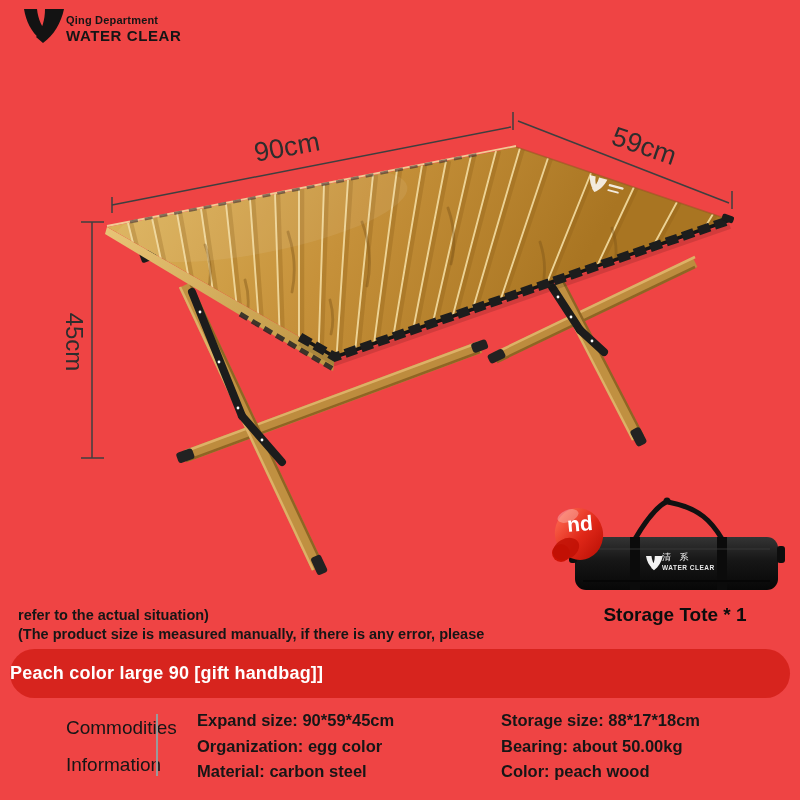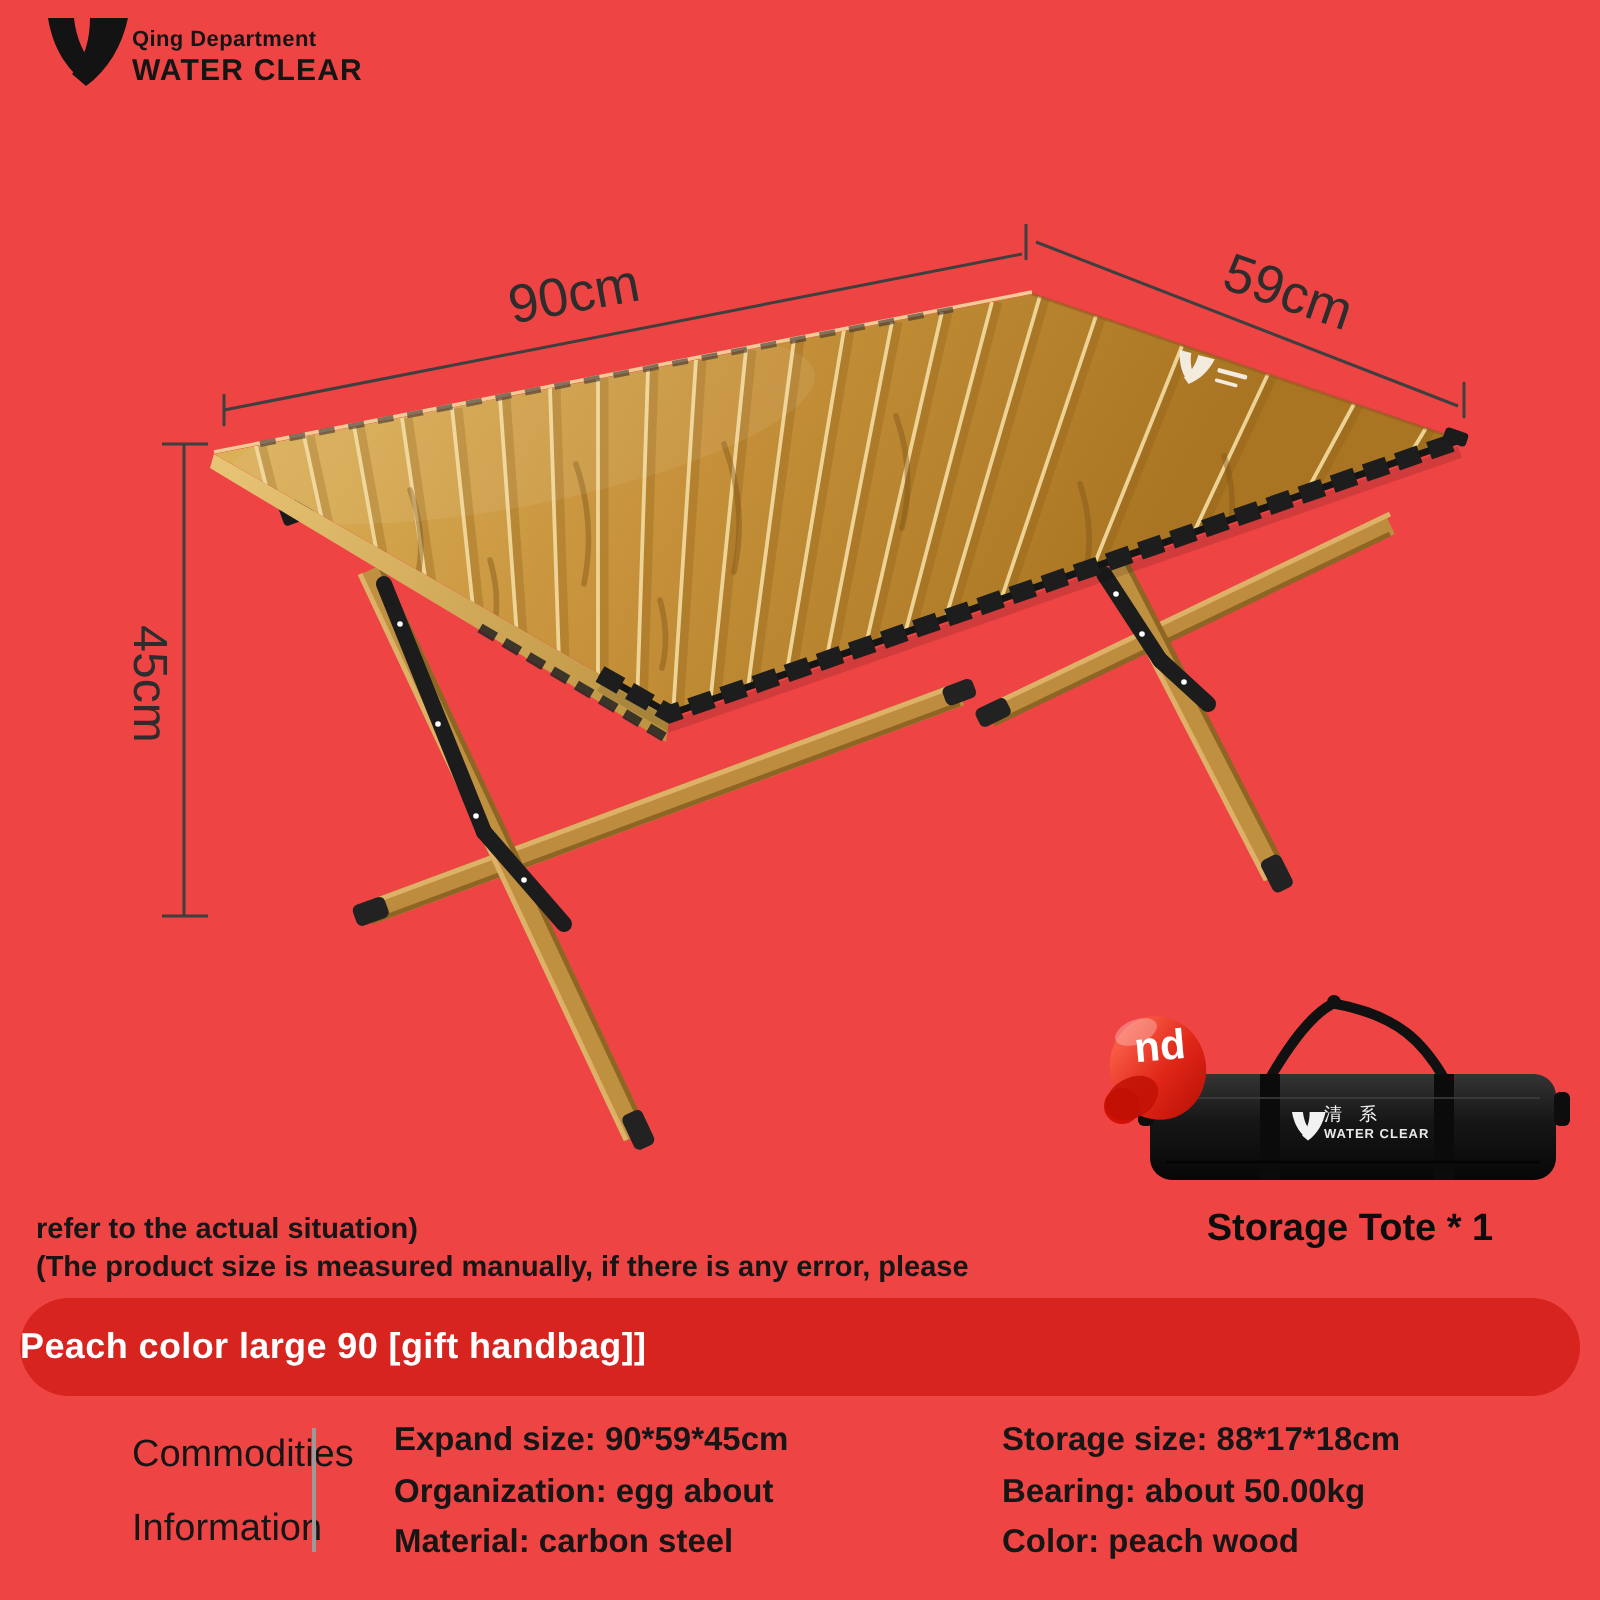"Organization: egg about" div.abs { text: about -> color }
